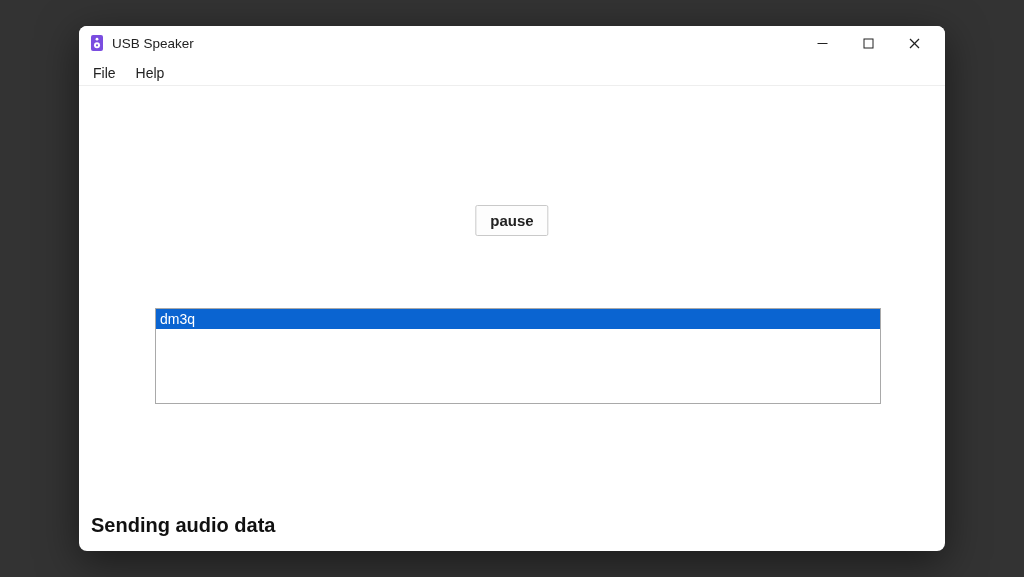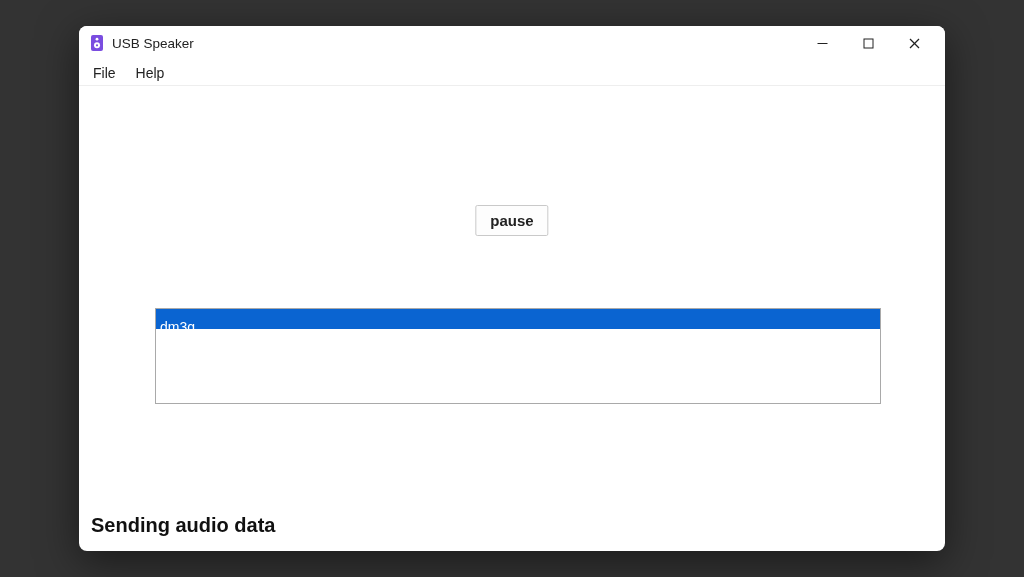"dm3q" .device-row { padding: 8px 4px -> 0 4px }
